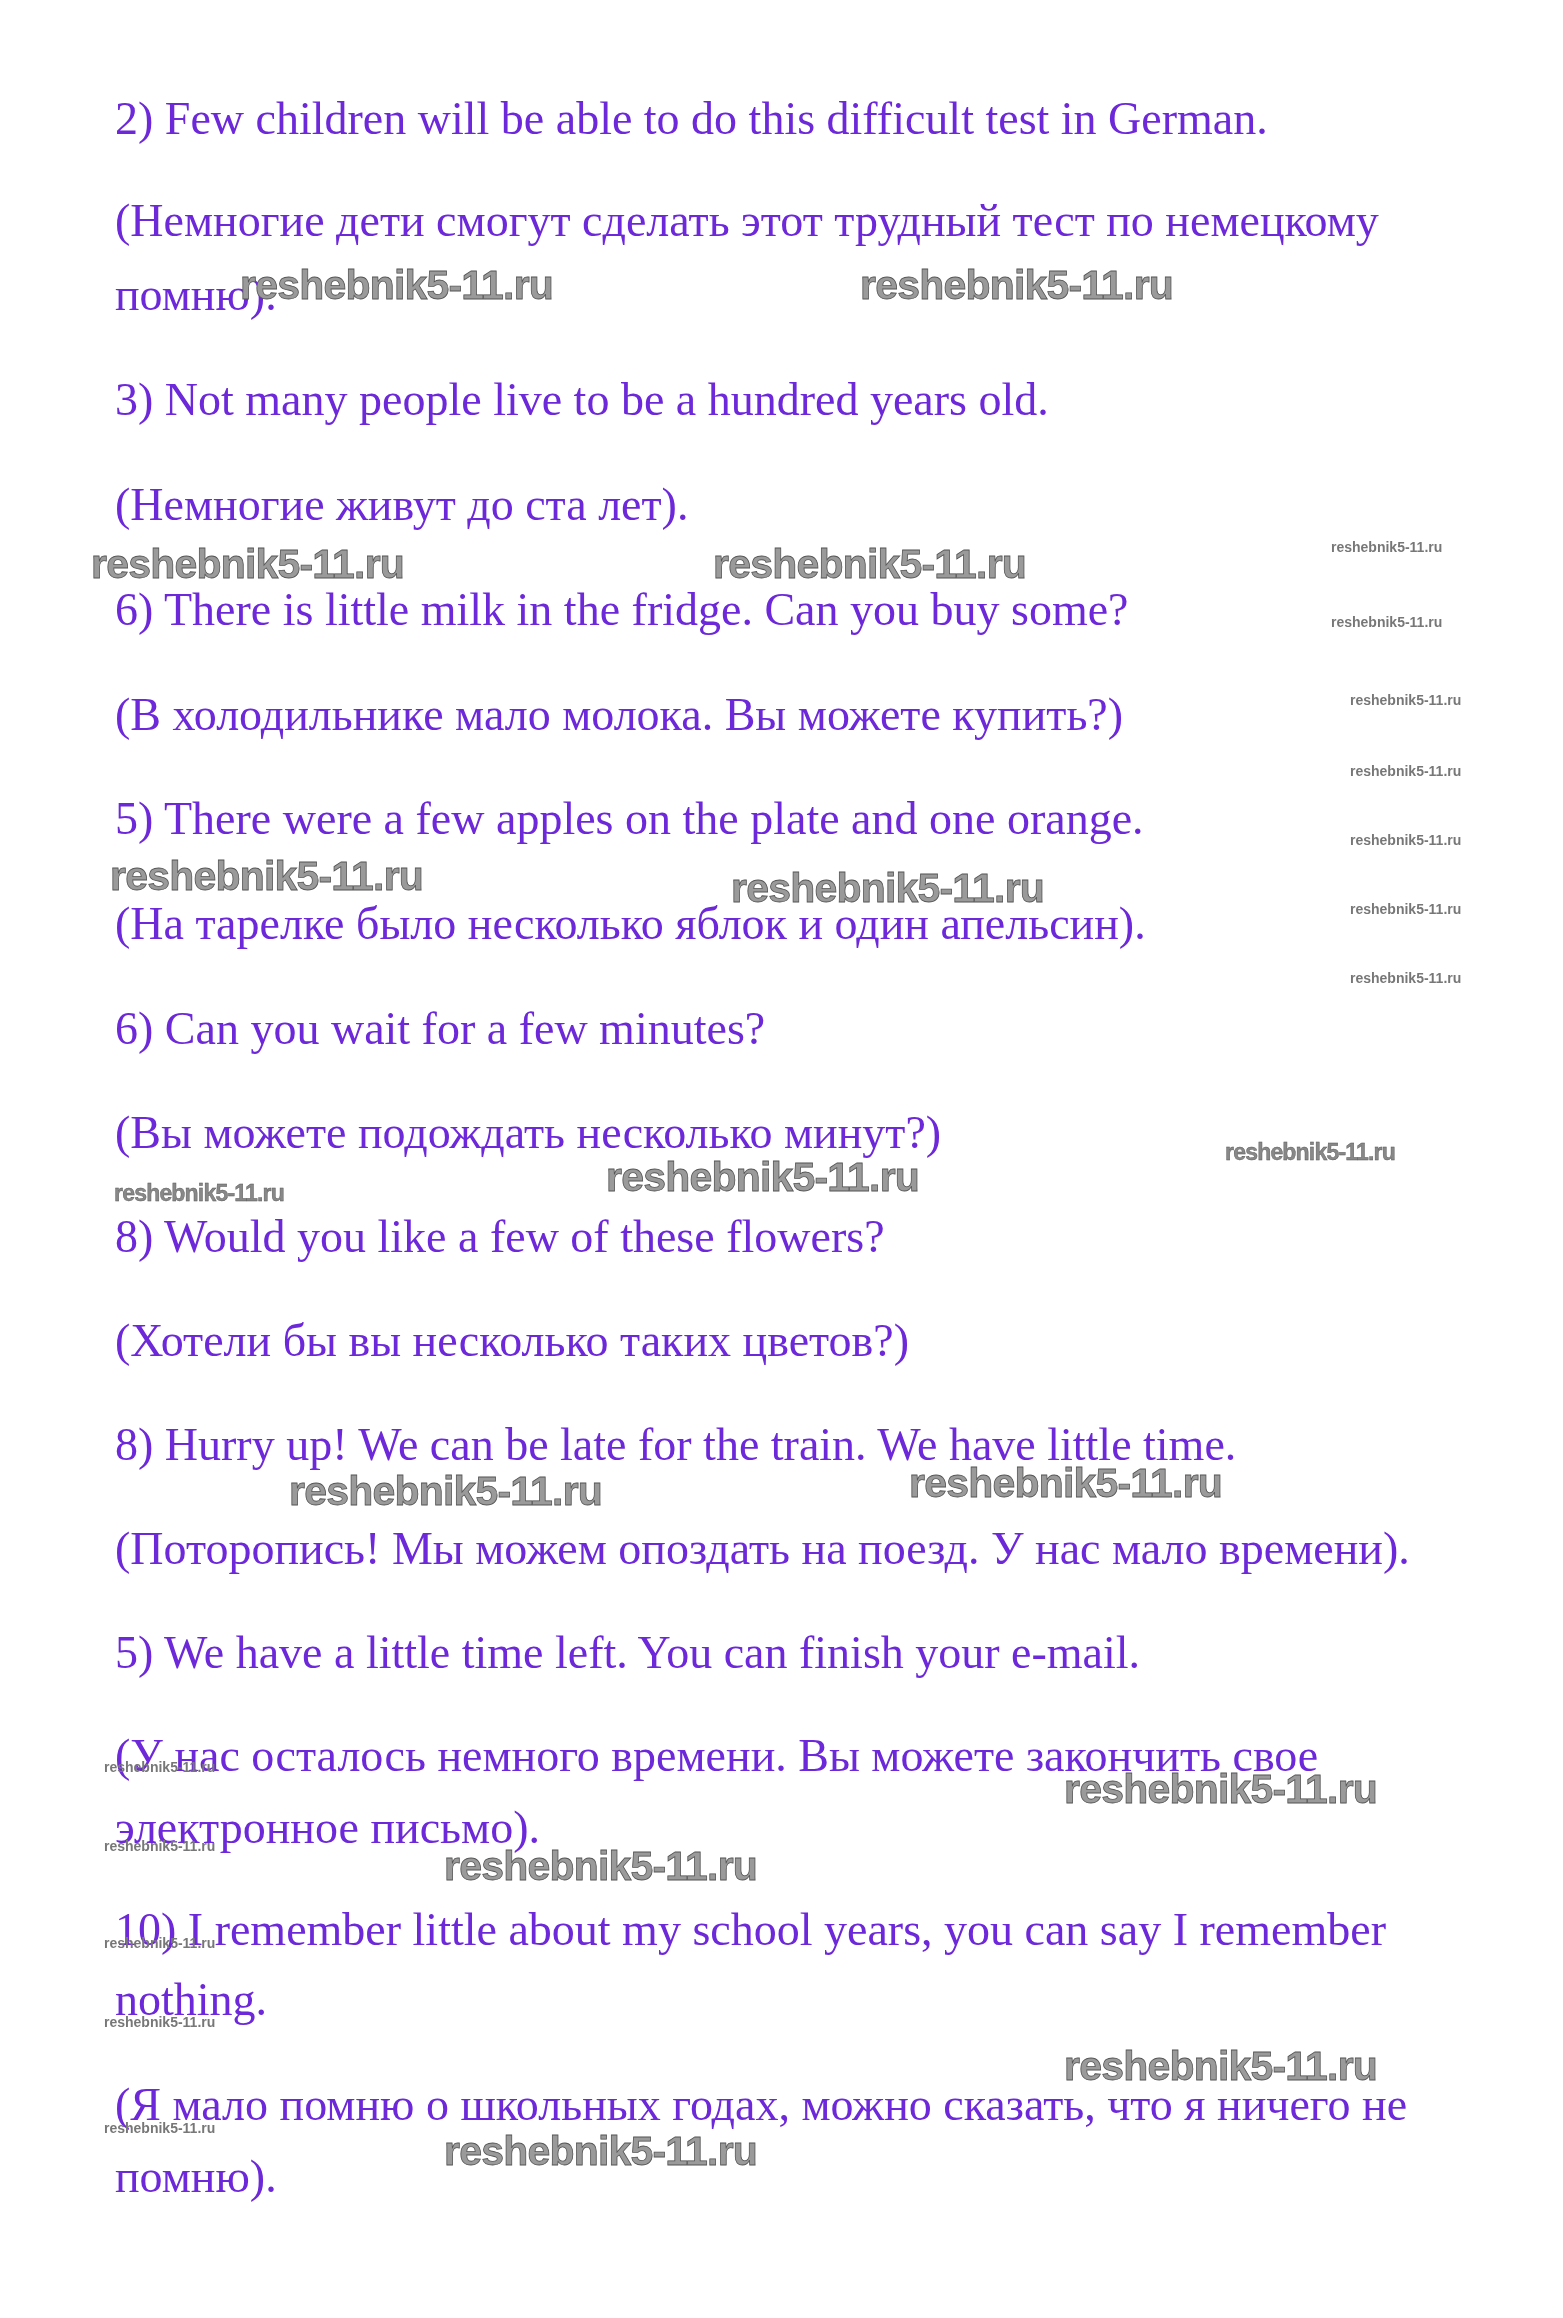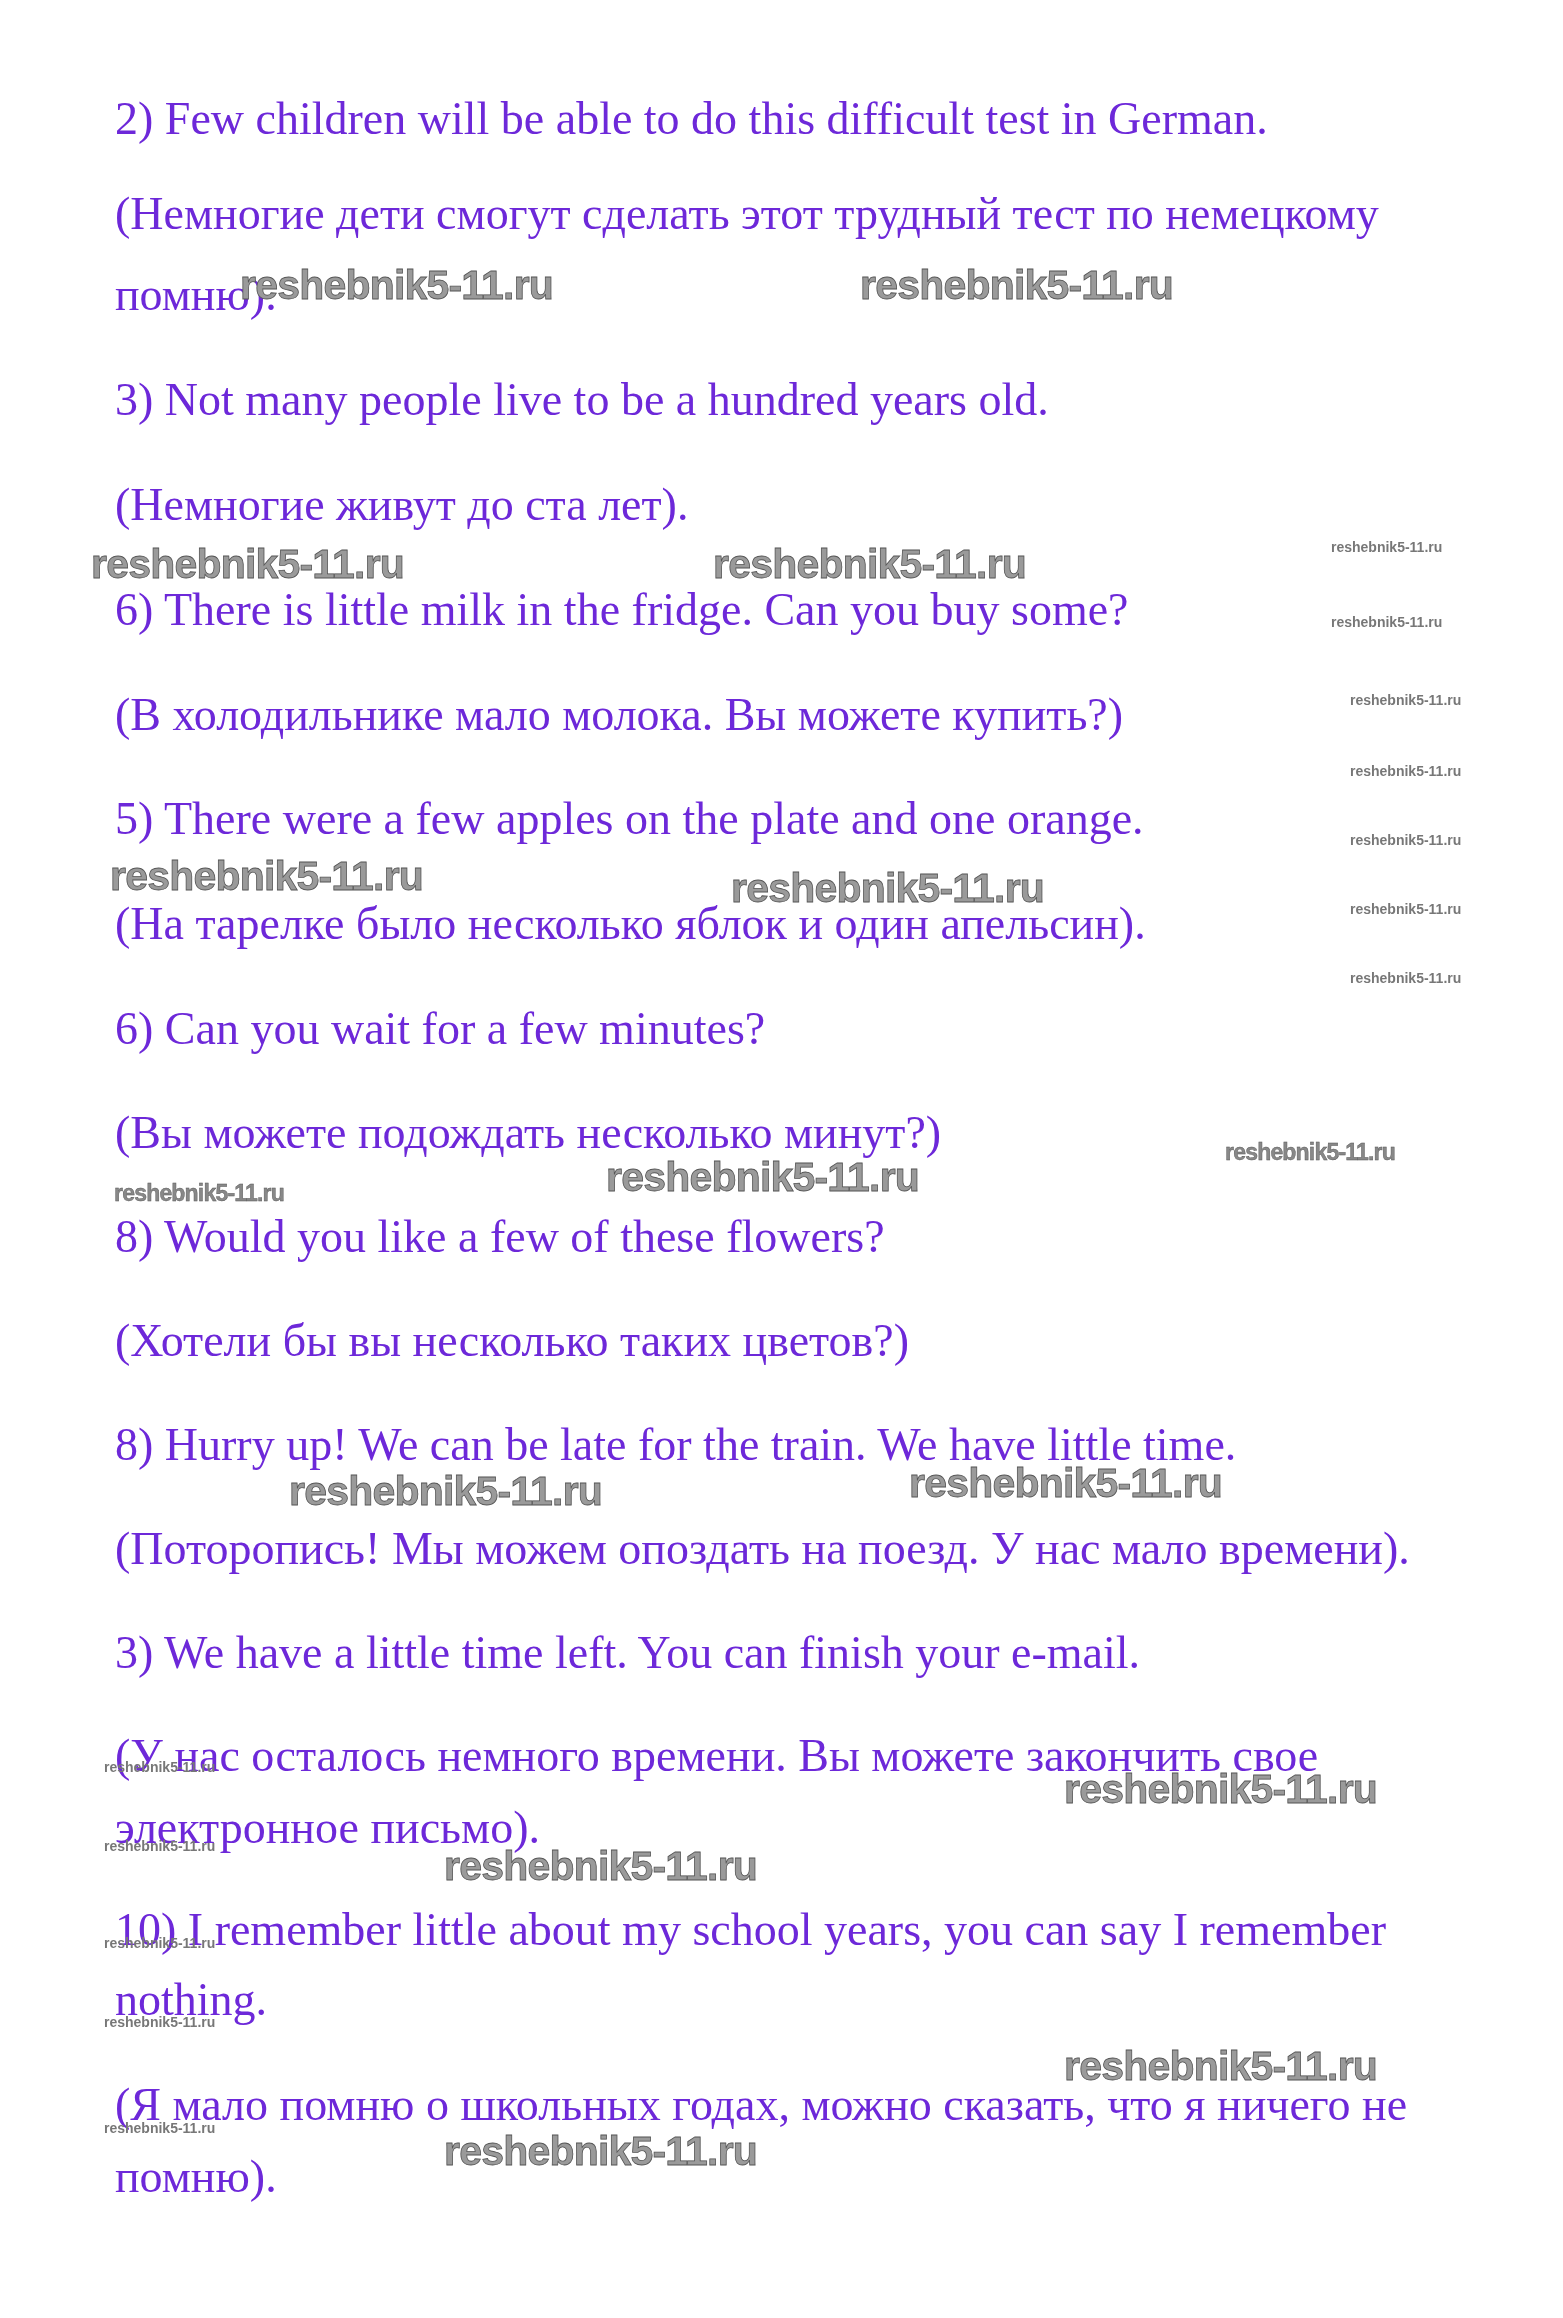"(Немногие дети смогут сделать этот" div.line { top: 191px -> 198px }
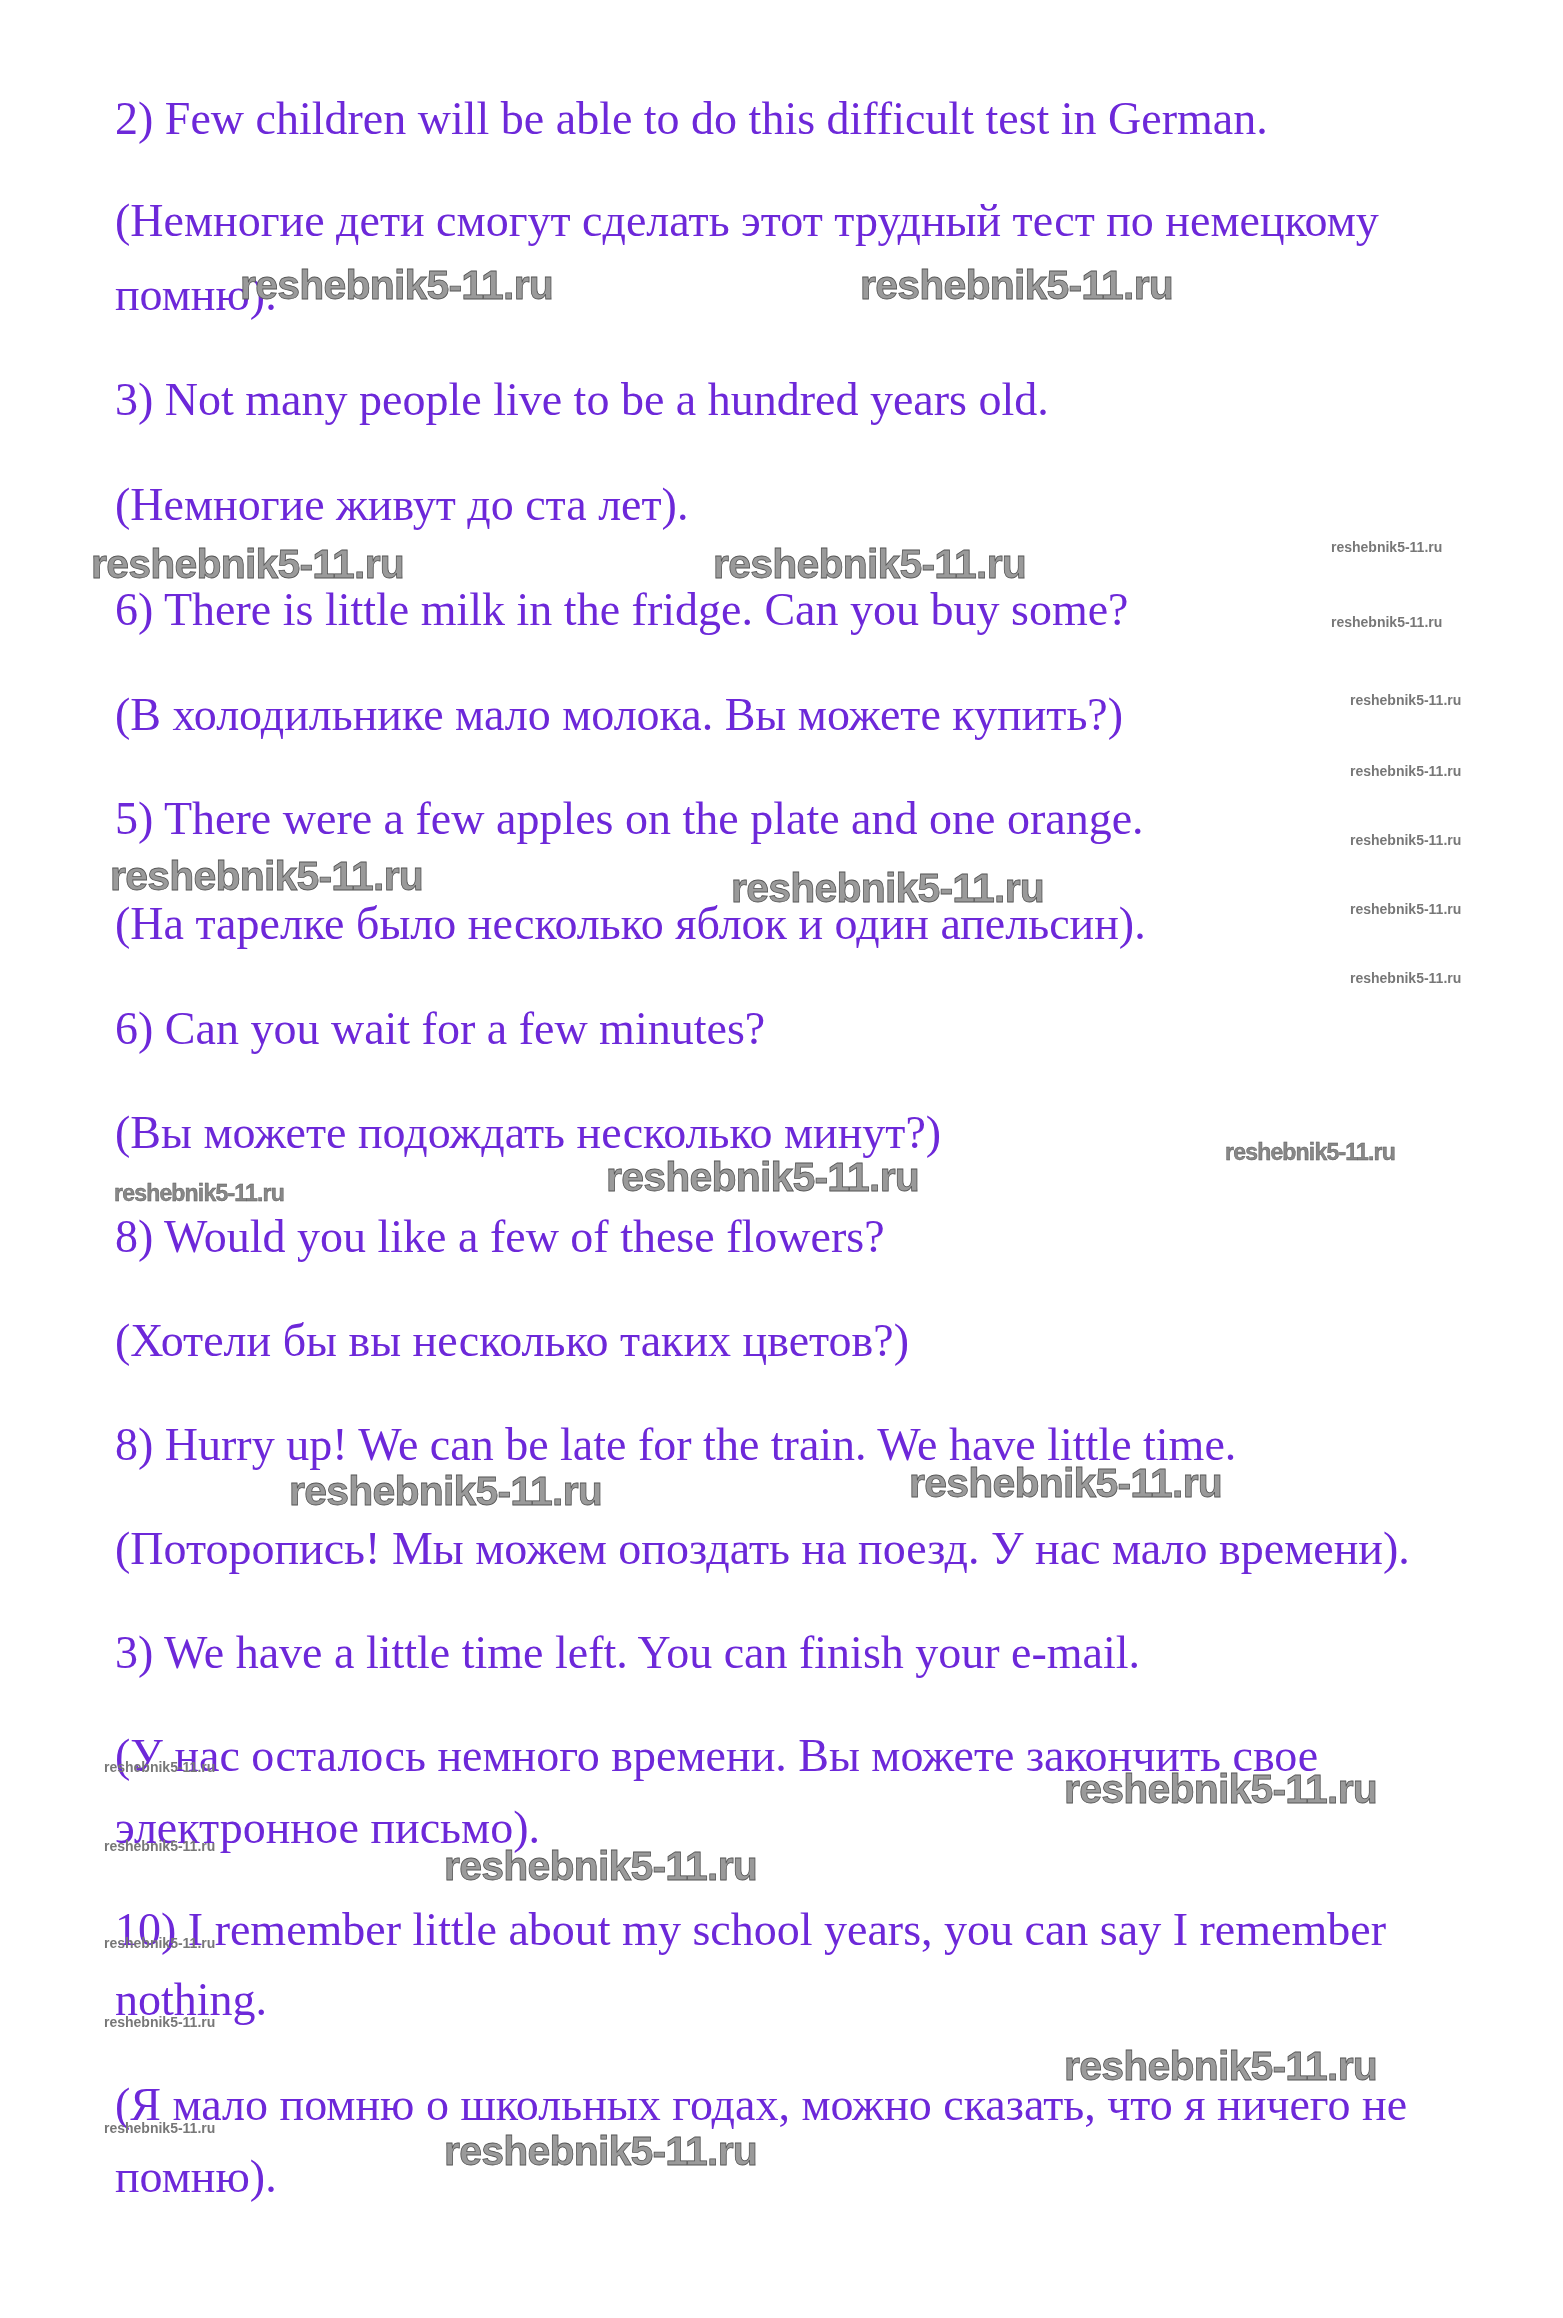"3) We have a little" div.line { text: 3 -> 5 }
